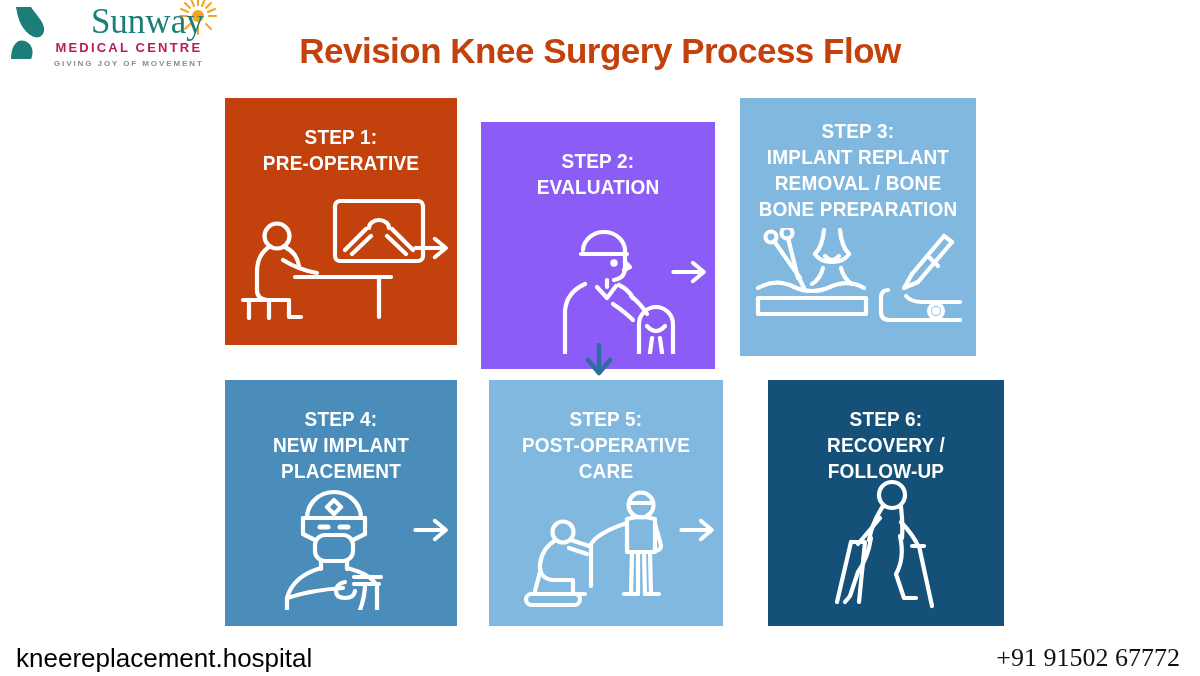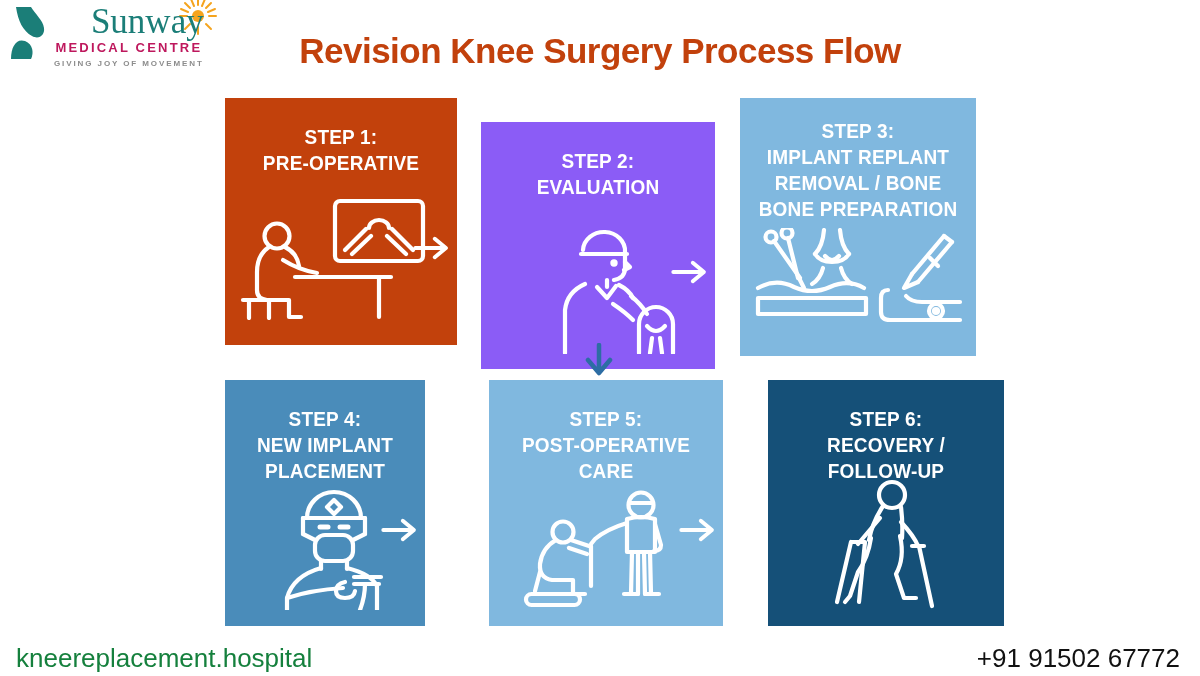"STEP 4:" .b4 { width: 200px -> 232px }
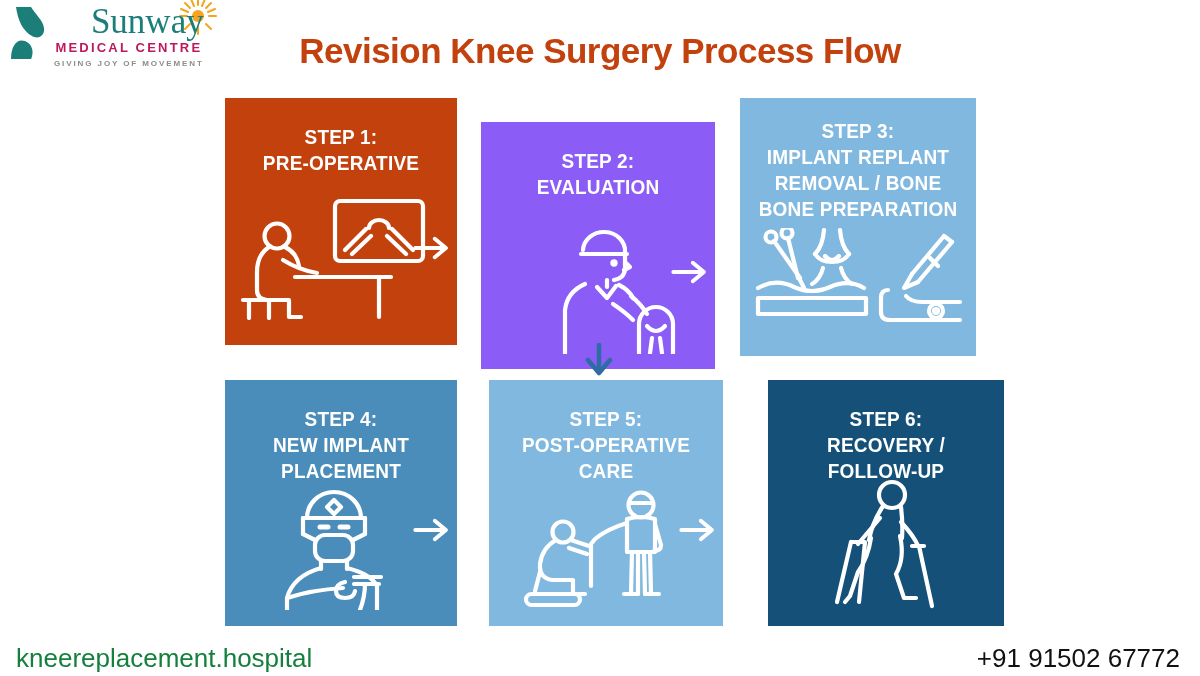"kneereplacement.hospital" .footer-site { color: #15803d -> #000000 }
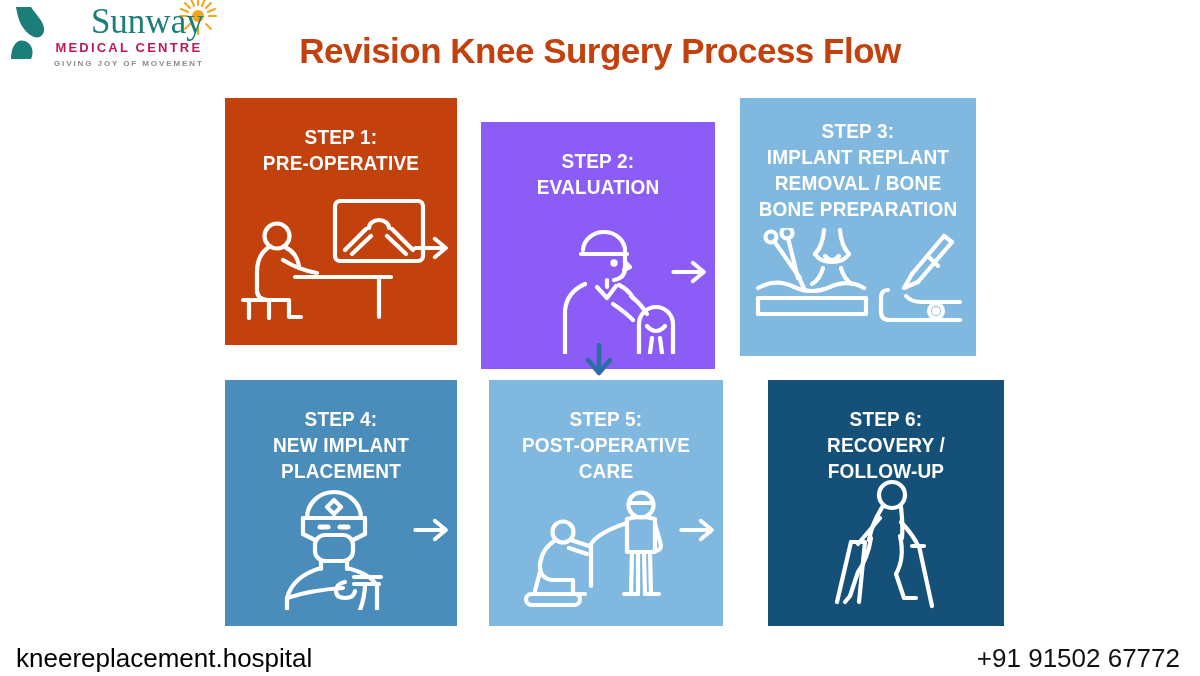"+91 91502 67772" .footer-phone { font-family: none -> Liberation Serif, serif }
